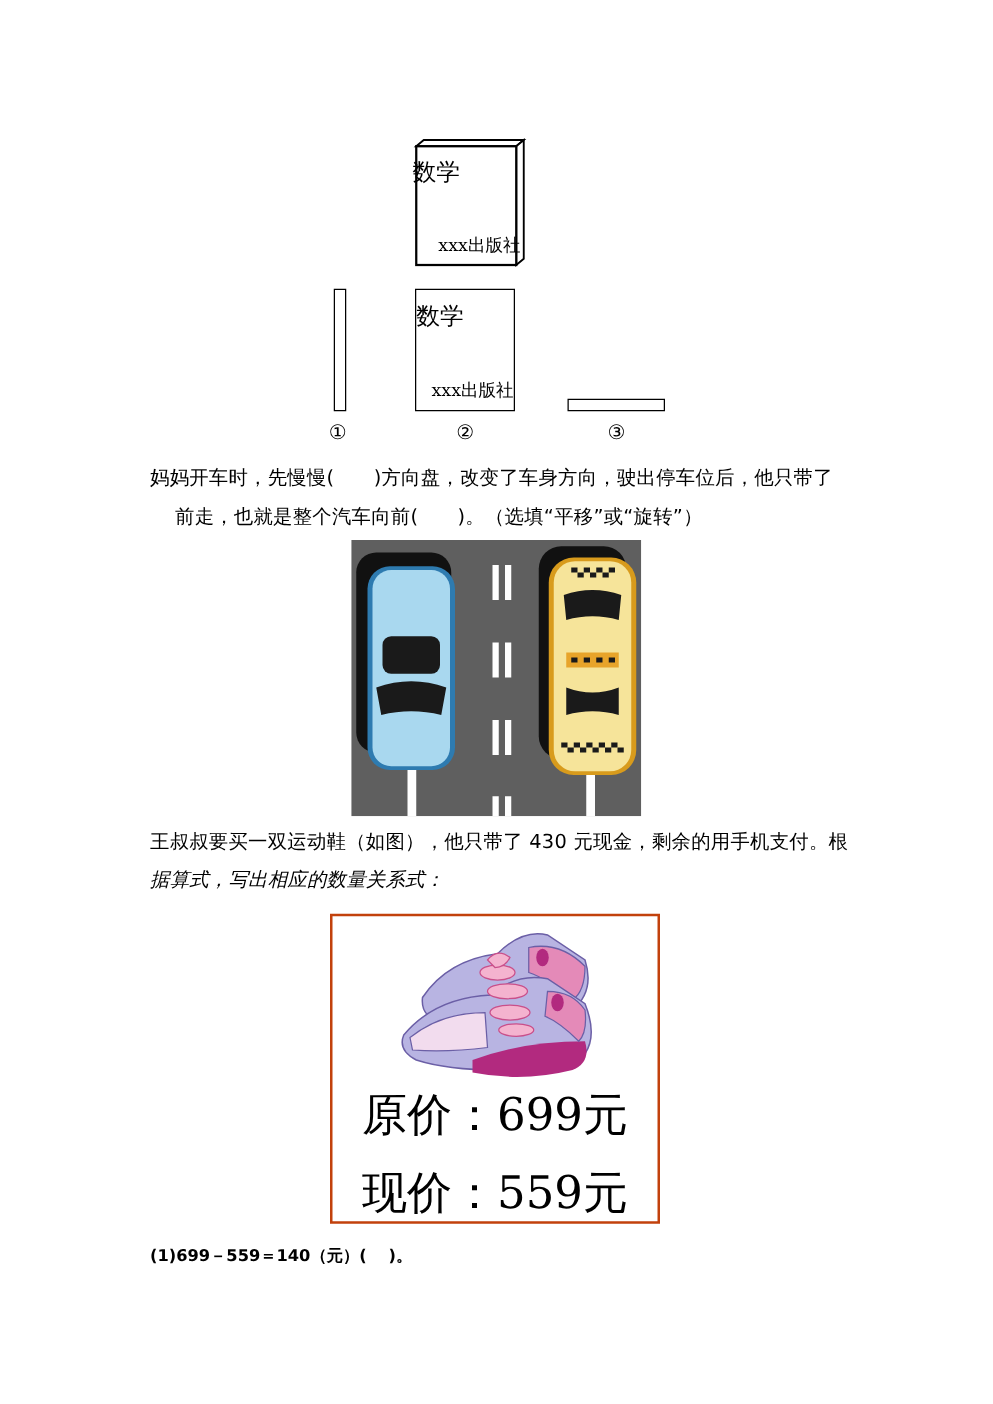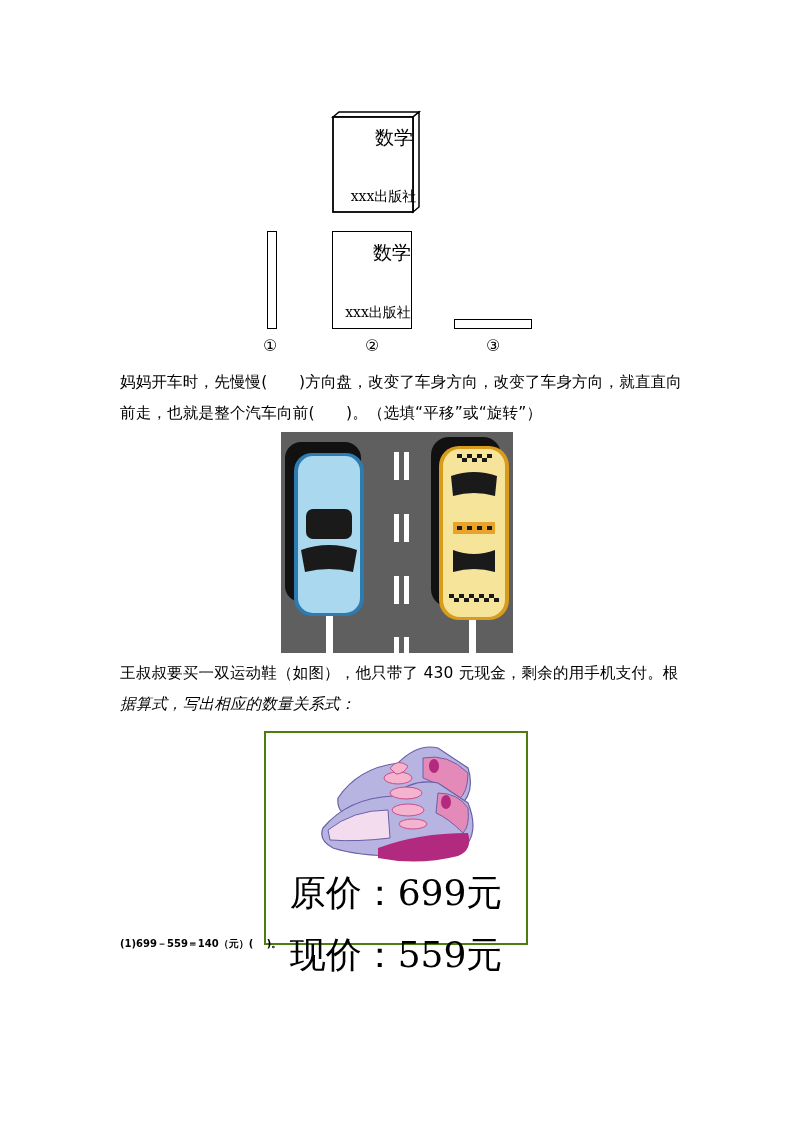"数学" .book-title { text-align: right -> left }
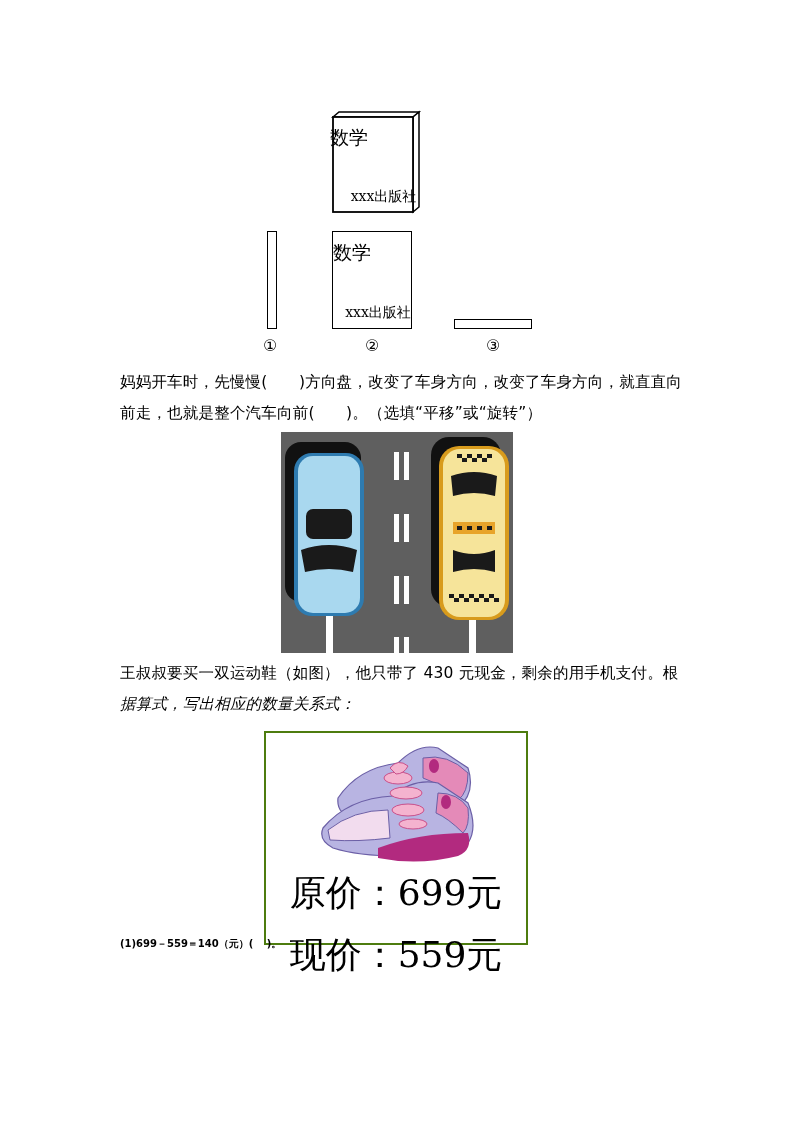"妈妈开车时，先慢慢( )方向盘，改变了车身方向，改变了车身方向，就直直向" div.para { text: 改变了车身方向，就直直向 -> 驶出停车位后，他只带了 }
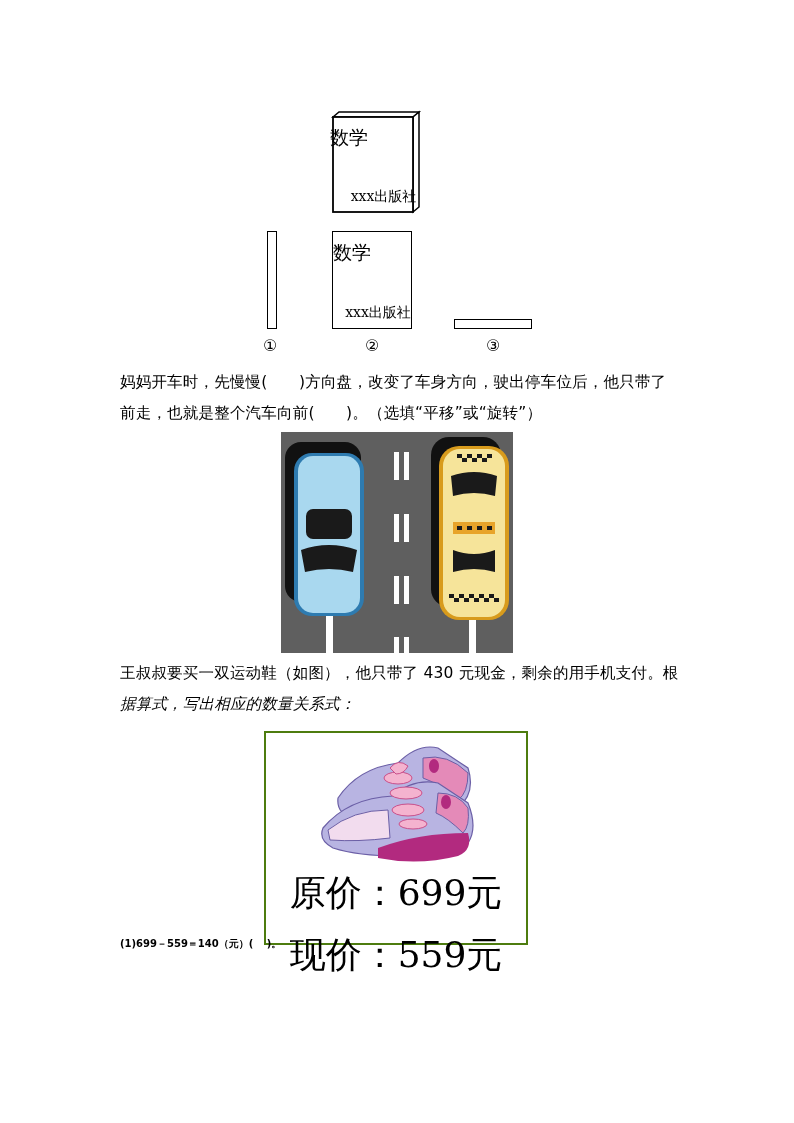"前走，也就是整个汽车向前( )。（选填“平移”或“旋转”）" div.para { margin-left: none -> 20px }
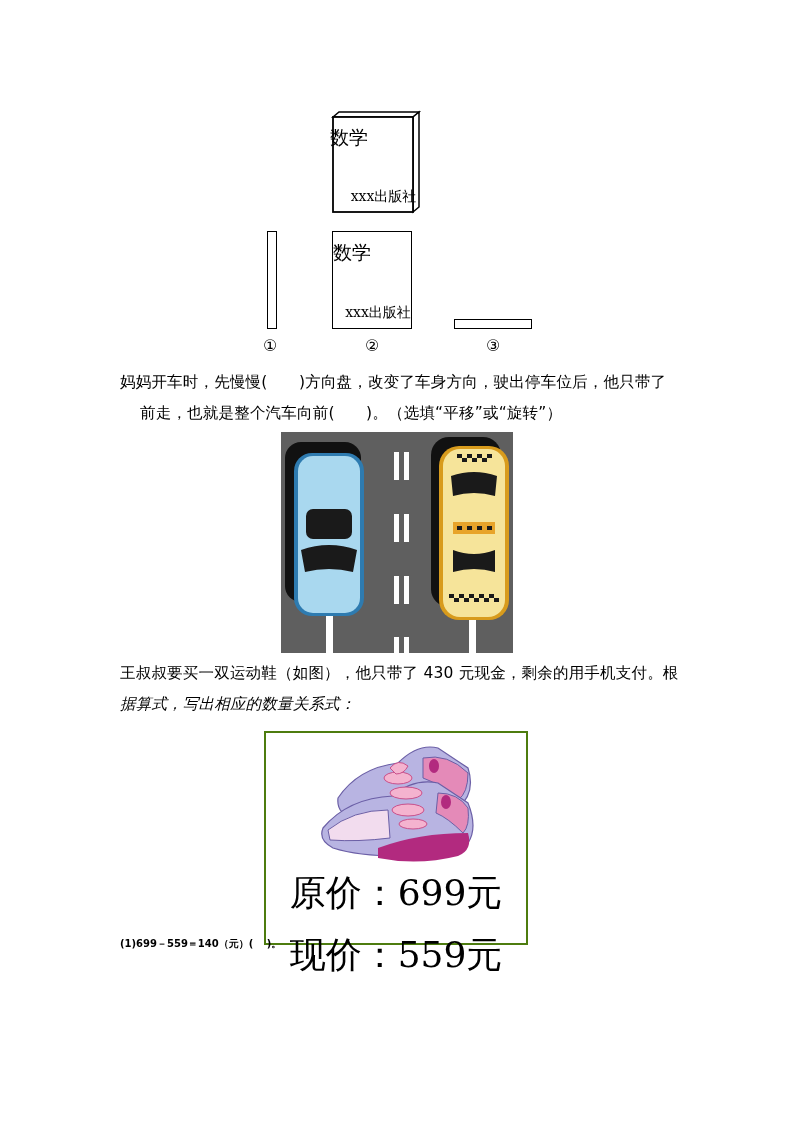"原价：699元" .shoe-box { border: 2px solid #4d7c0f -> 2px solid #c2410c; height: 214px -> 248px }
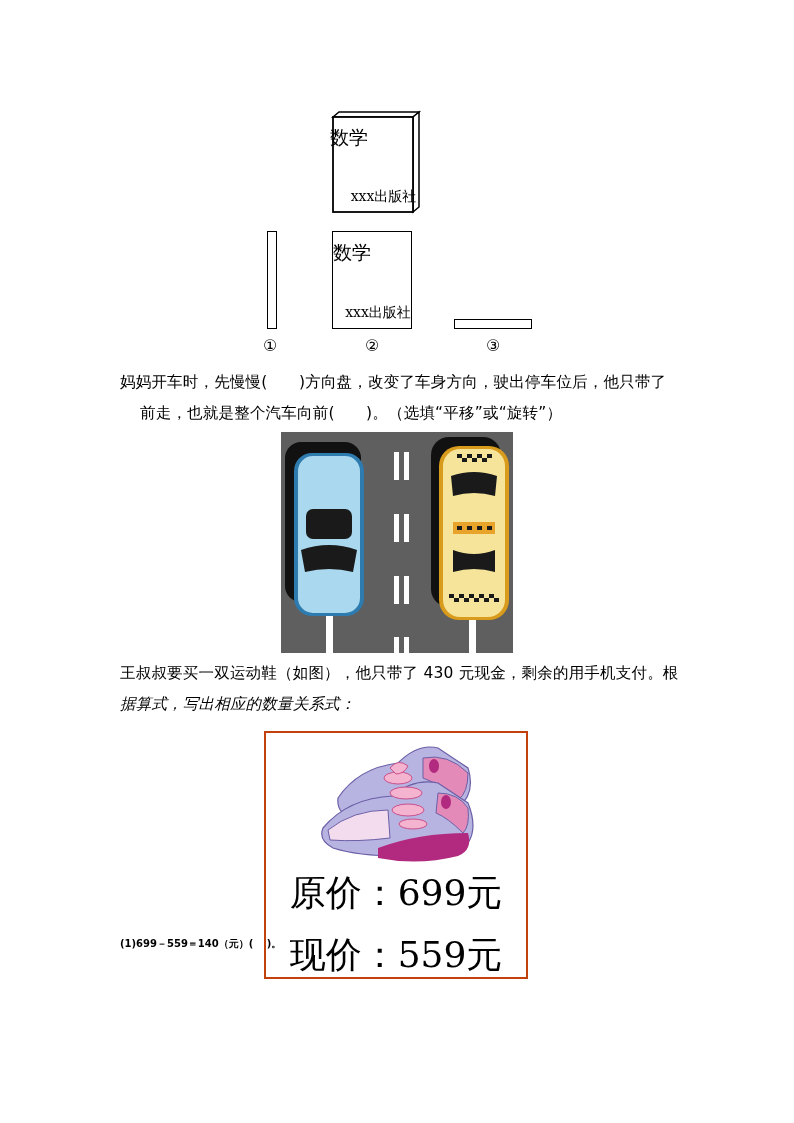"(1)699－559＝140（元）( )。" .formula { font-size: 10px -> 13px; top: 937px -> 996px }
